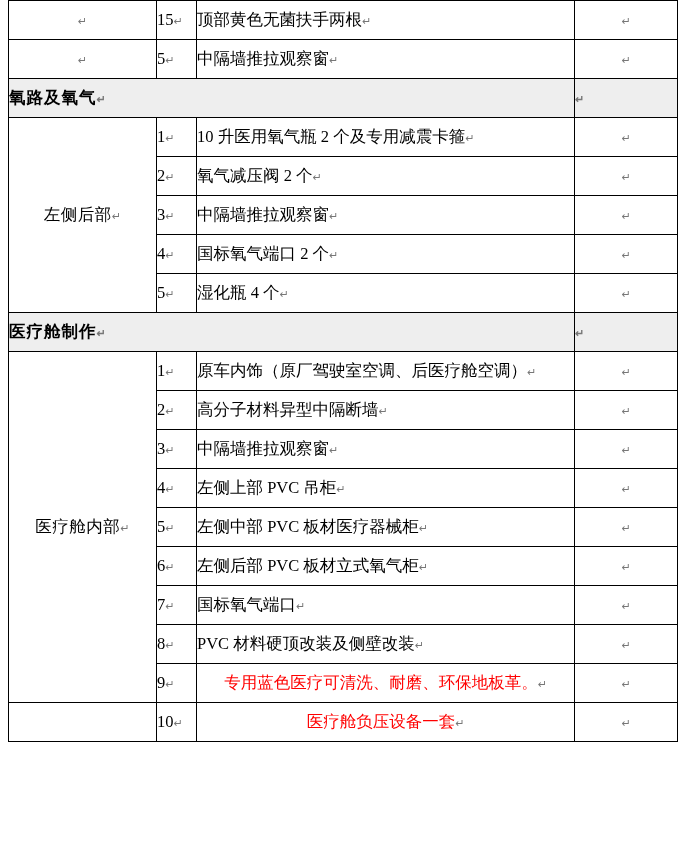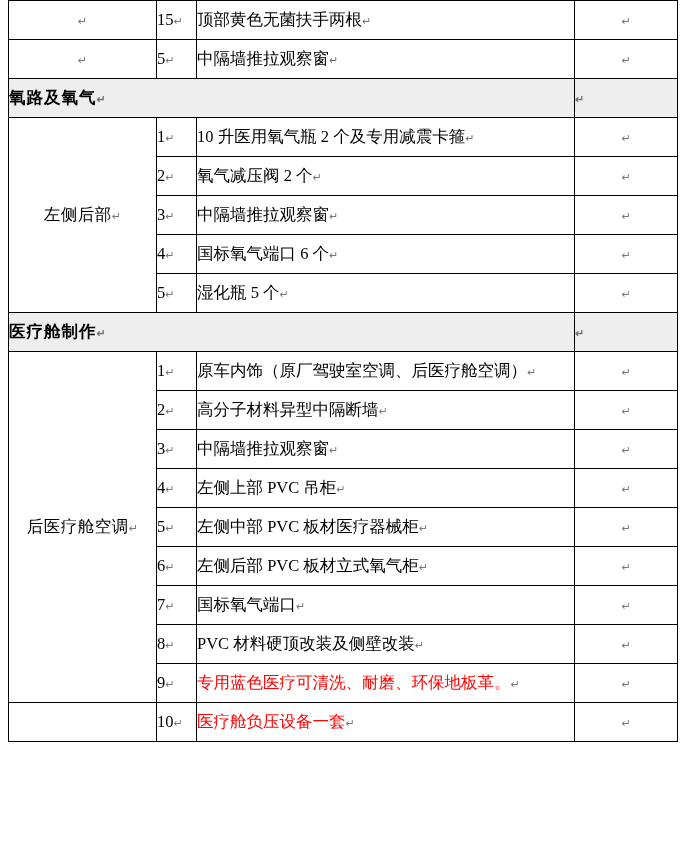"国标氧气端口 6 个" span.desc-inner { text: 6 -> 2 }
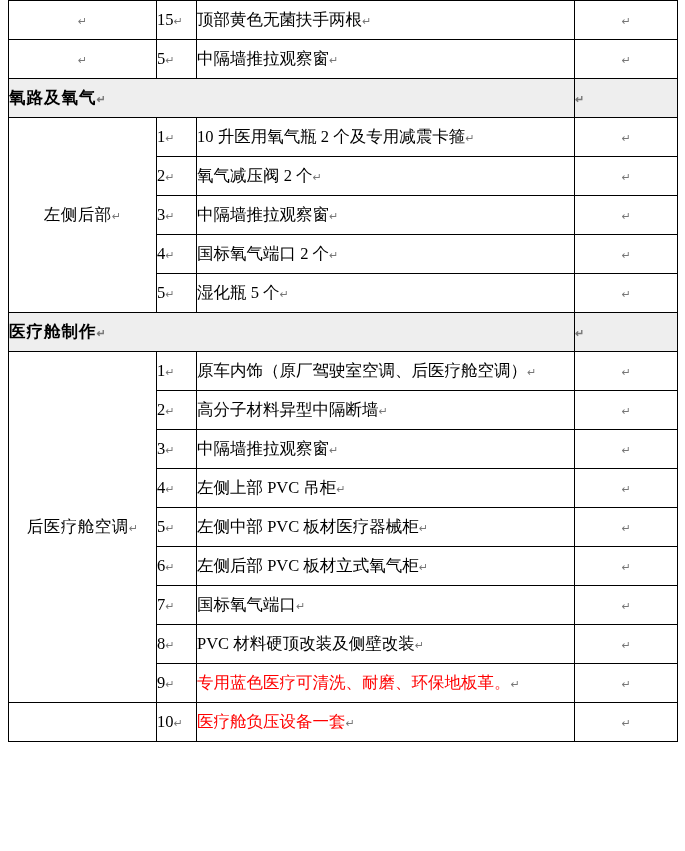"湿化瓶 5 个" span.desc-inner { text: 5 -> 4 }
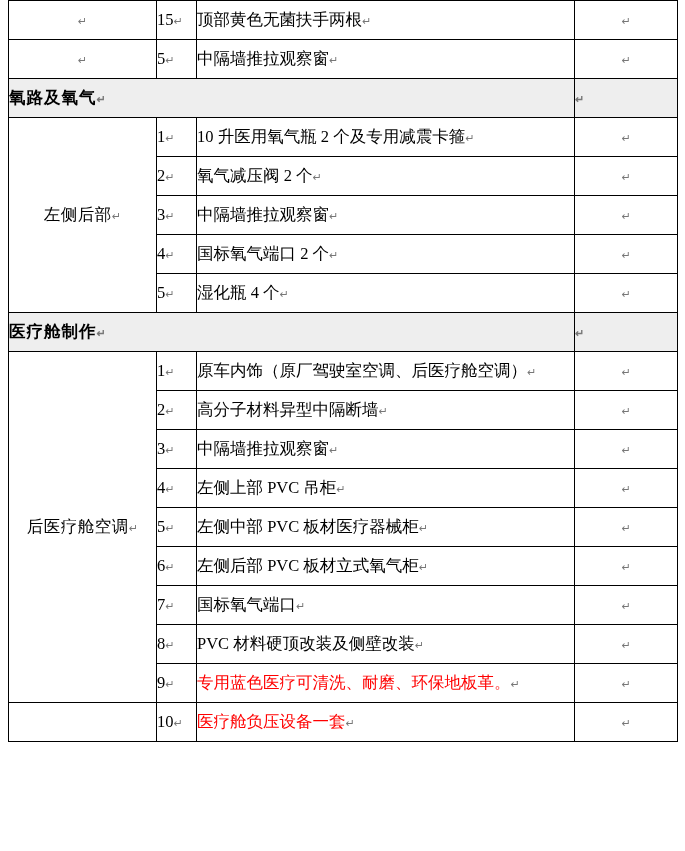"后医疗舱空调" span { text: 后医疗舱空调 -> 医疗舱内部 }
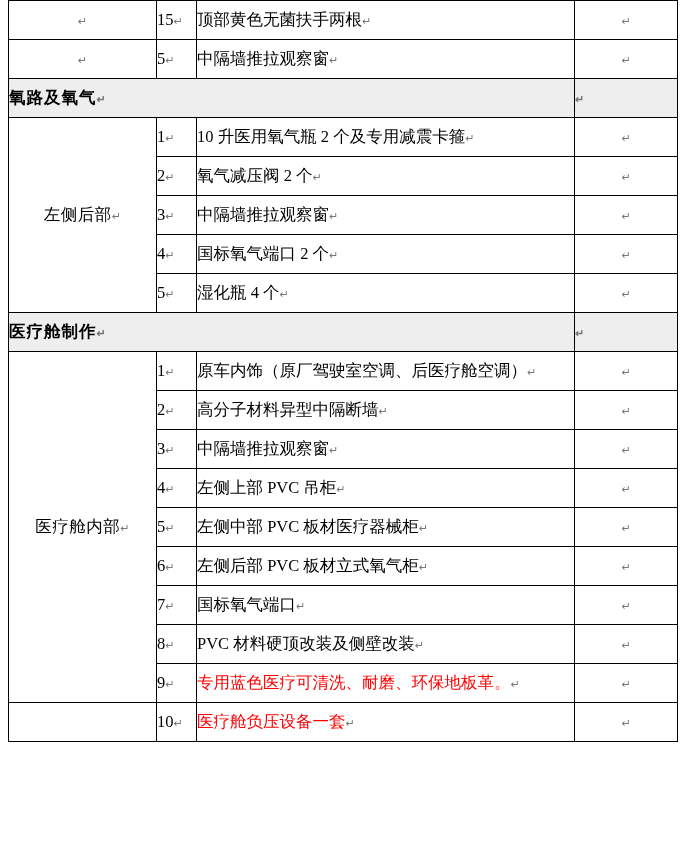"专用蓝色医疗可清洗、耐磨、环保地板革。↵" .red { text-align: none -> center }
